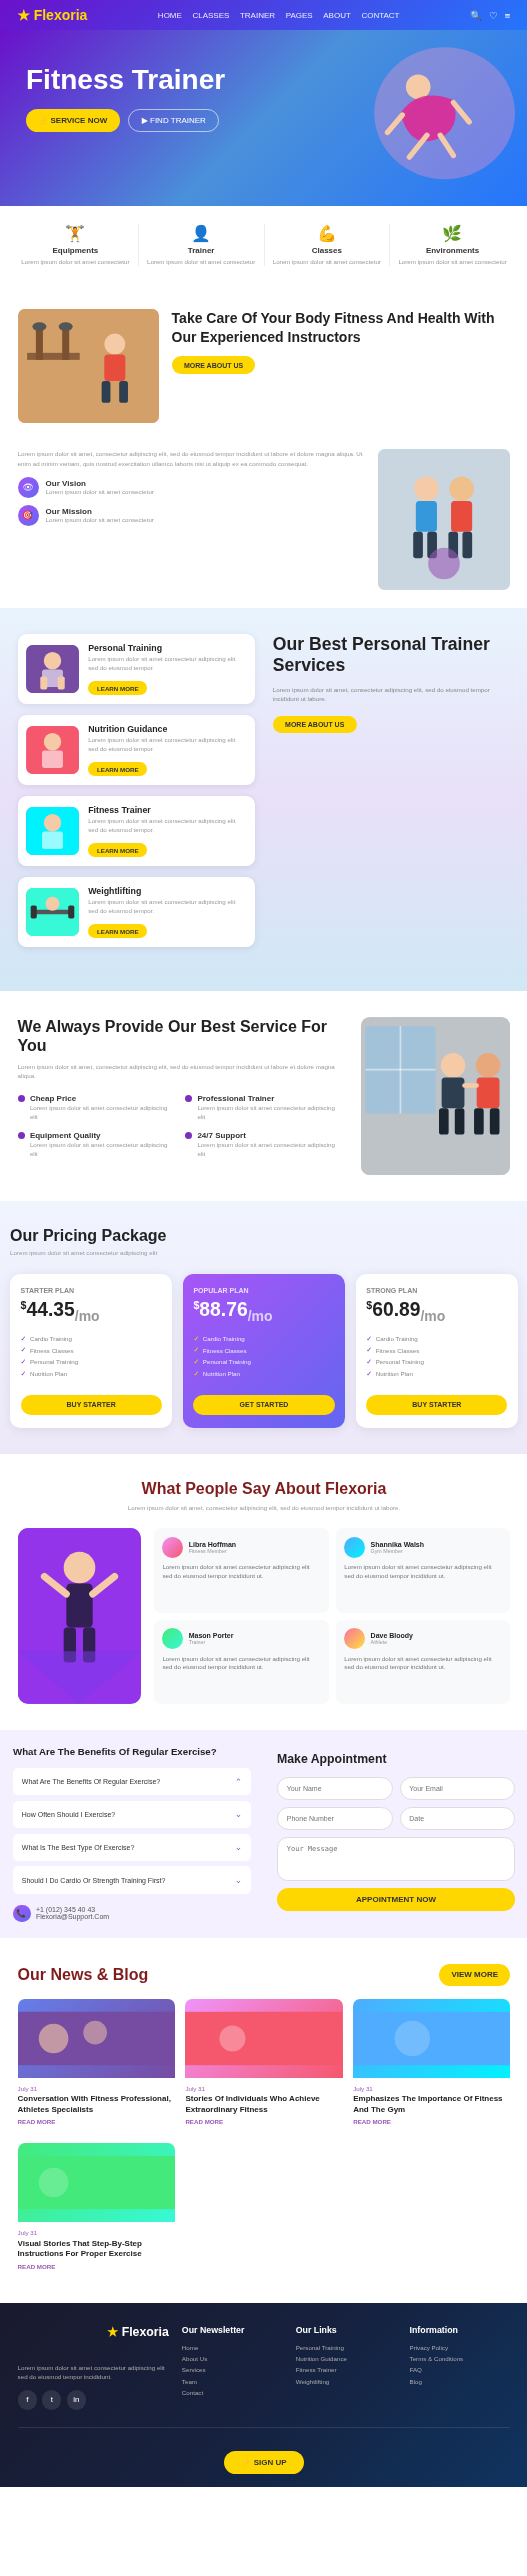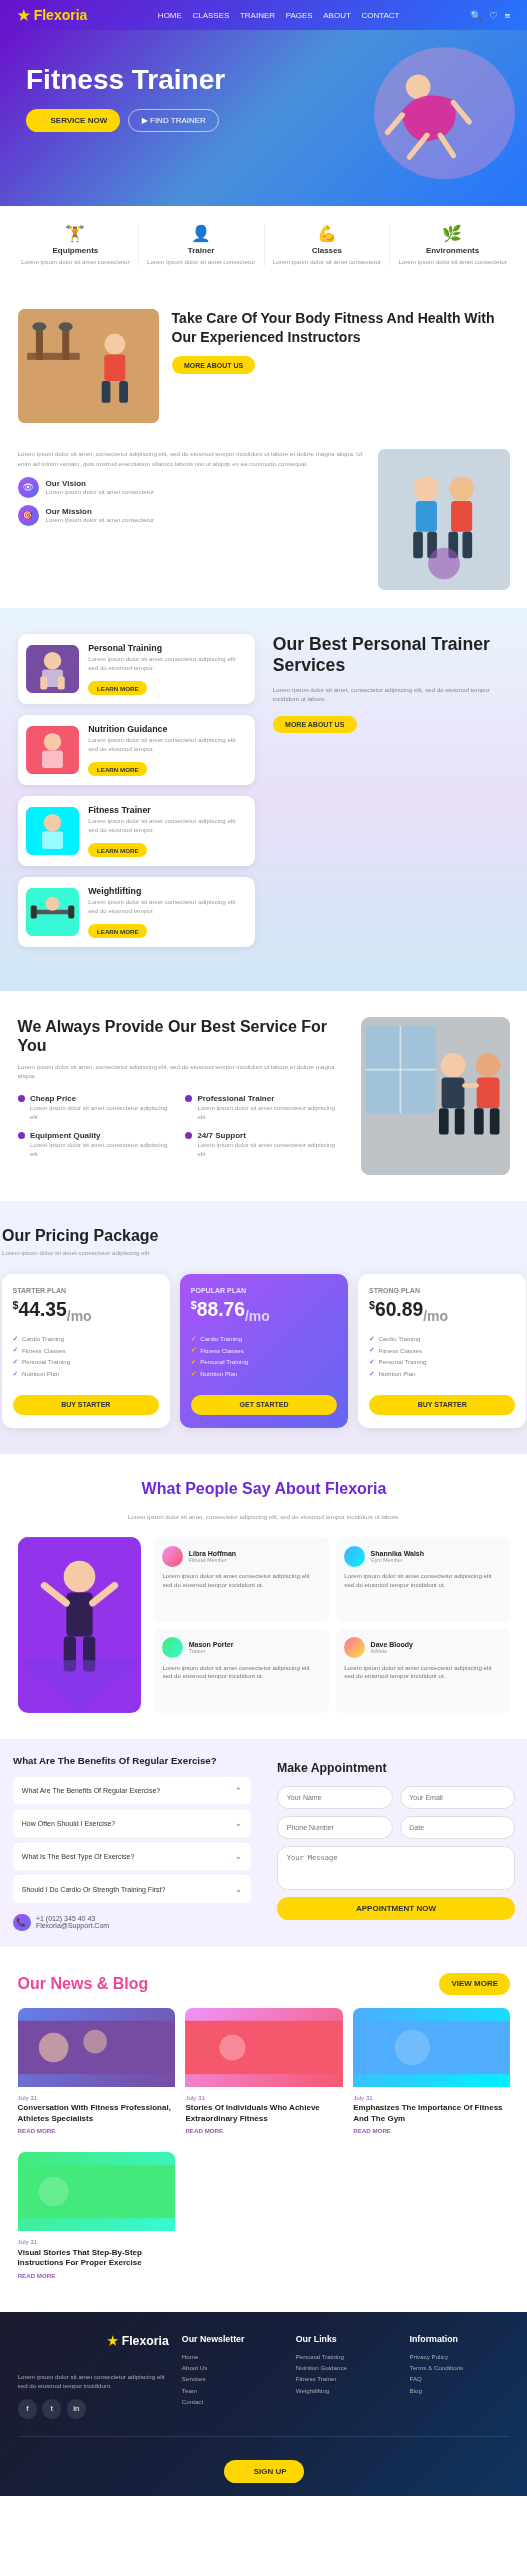"Our Pricing Package" .pricing-section { padding: 26px 2px -> 26px 10px }
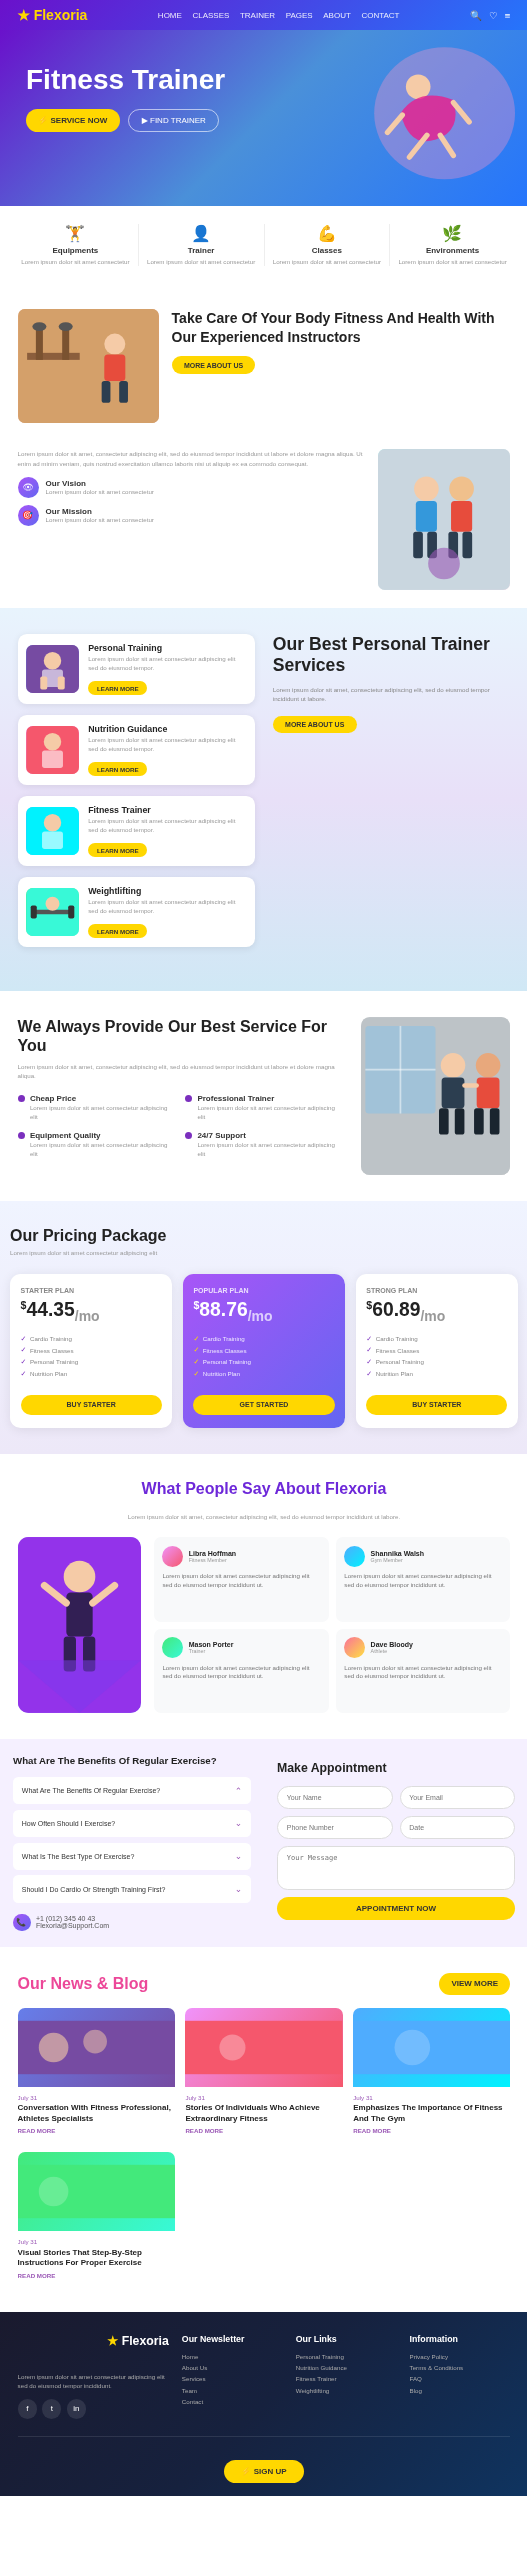"What People Say About Flexoria" .testimonials-title { color: #6d28d9 -> #7f1d1d; margin-bottom: 15px -> 6px }
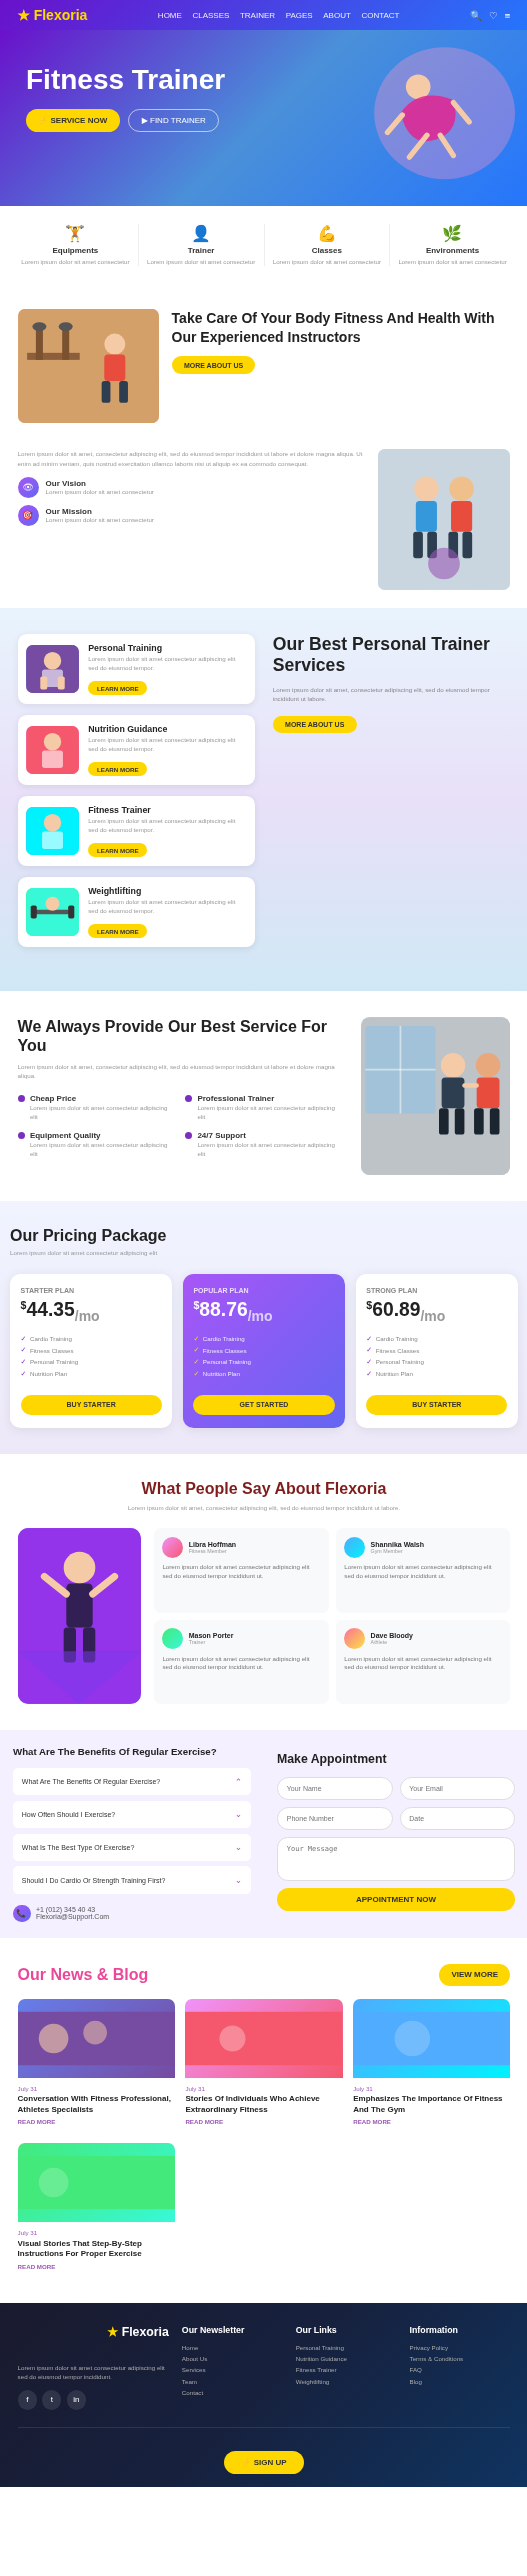"Our News & Blog" .news-title { color: #ec4899 -> #7f1d1d }
